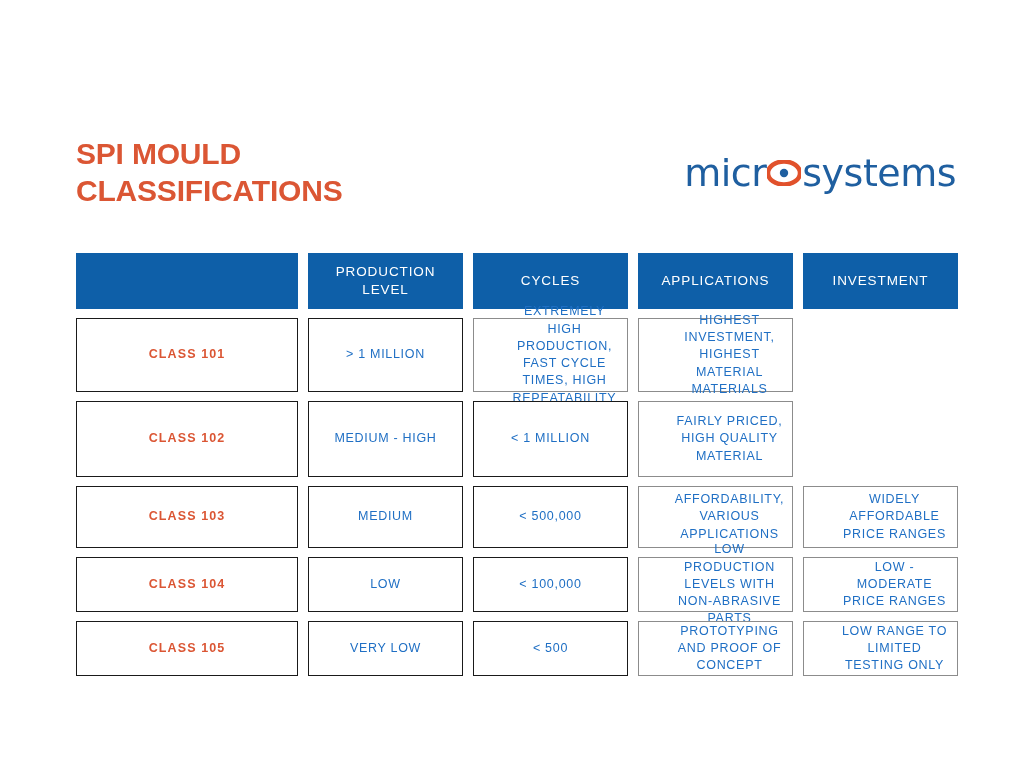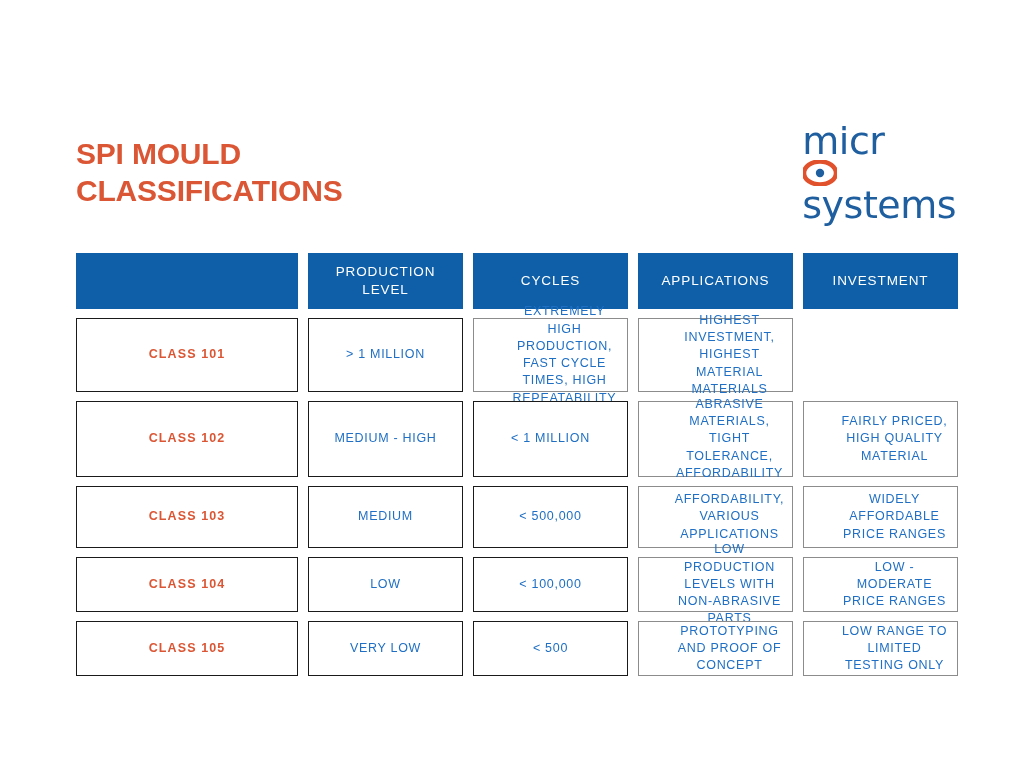"micr" .logo-text { align-items: flex-start -> center; flex-direction: column -> none }
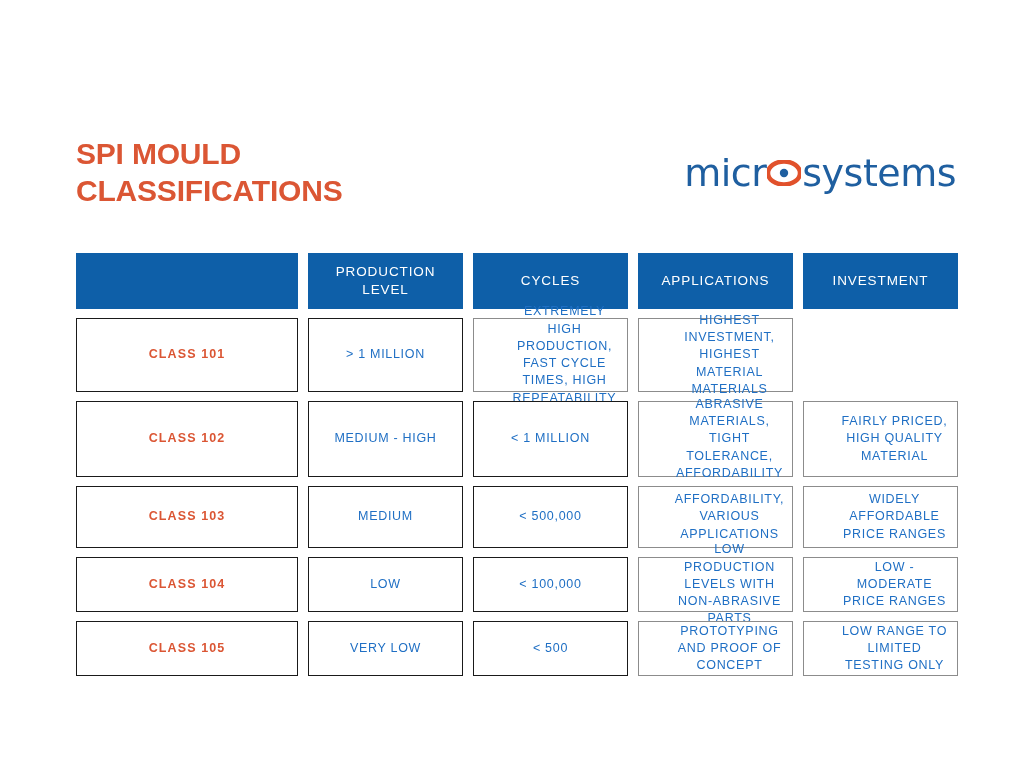"ABRASIVE MATERIALS, TIGHT TOLERANCE," div.cell { html: <div>ABRASIVE MATERIALS, TIGHT TOLERANCE, AFFORDABILITY</div> -> none }
